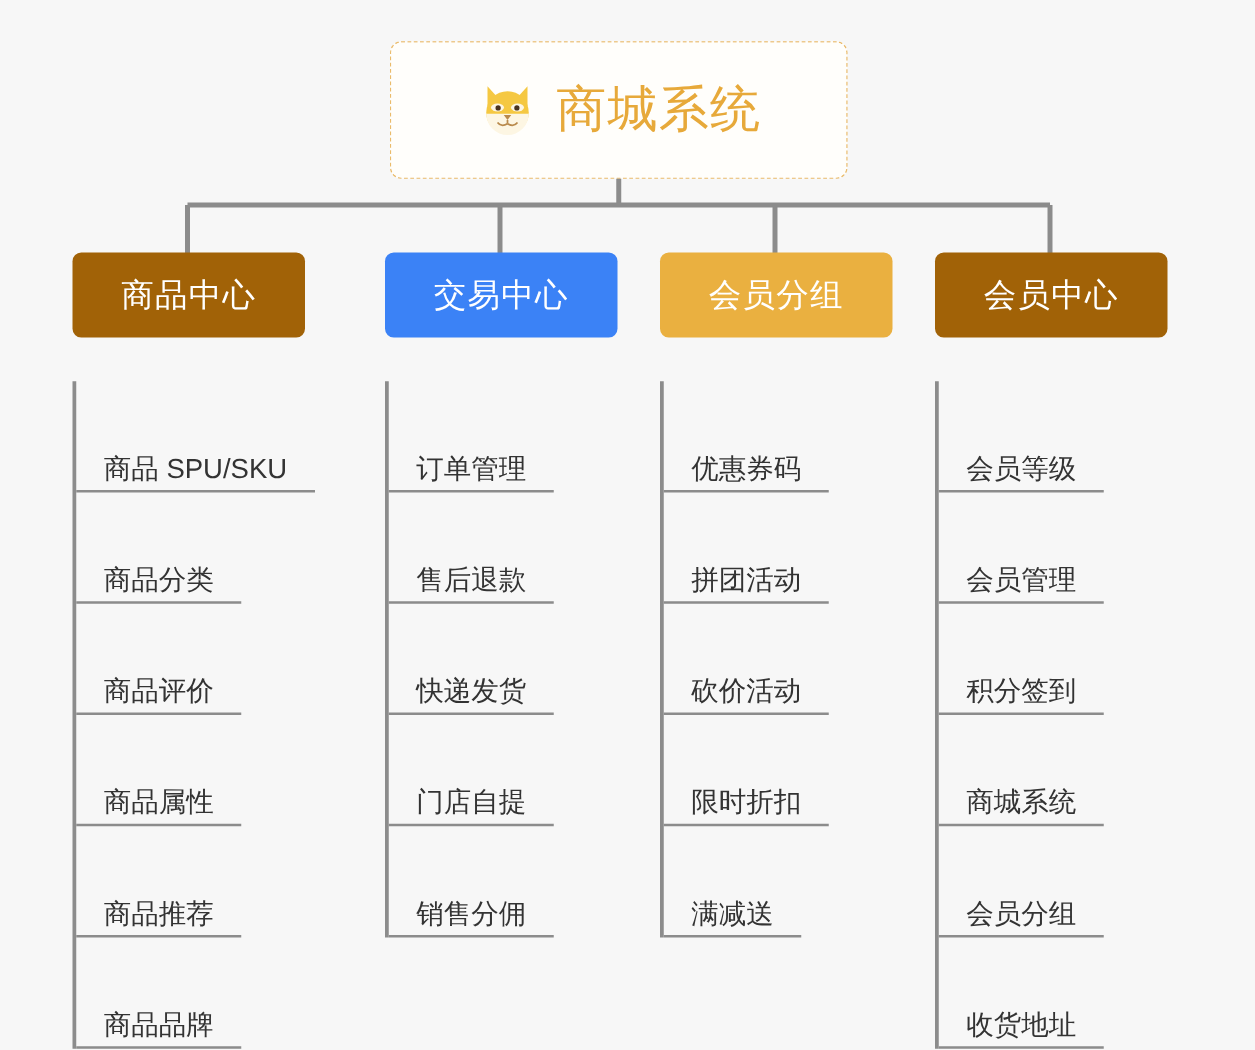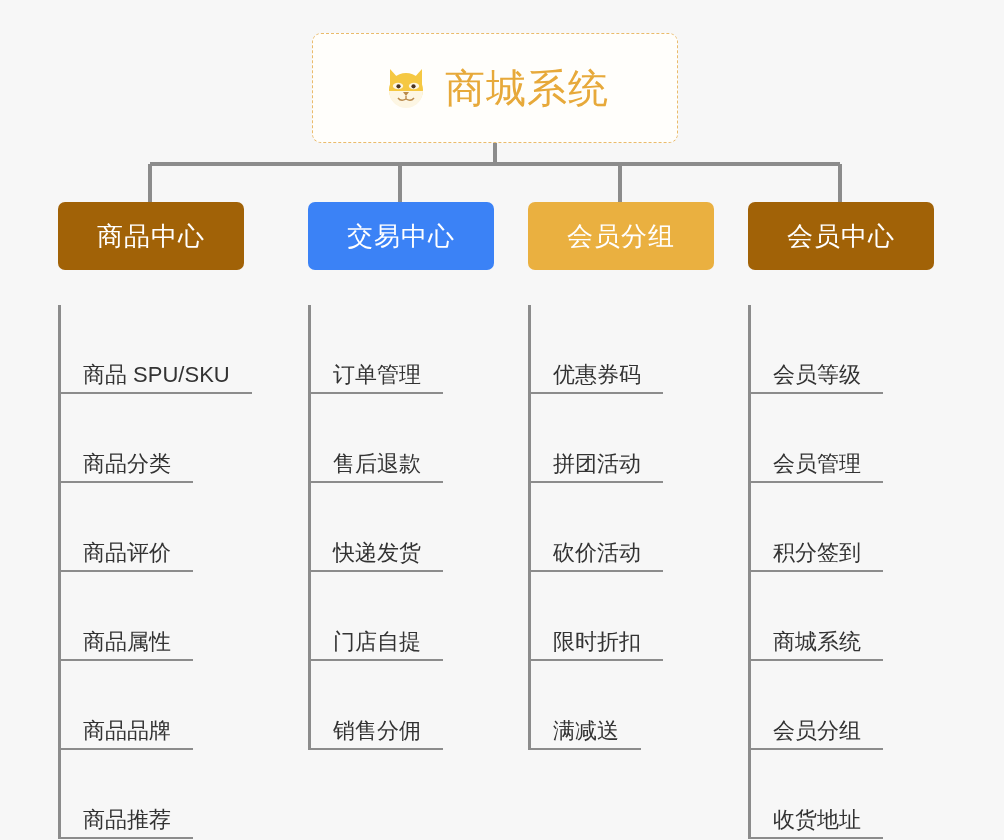"商品品牌" div.leaf-item { order: before "商品推荐" -> after "商品推荐" }
